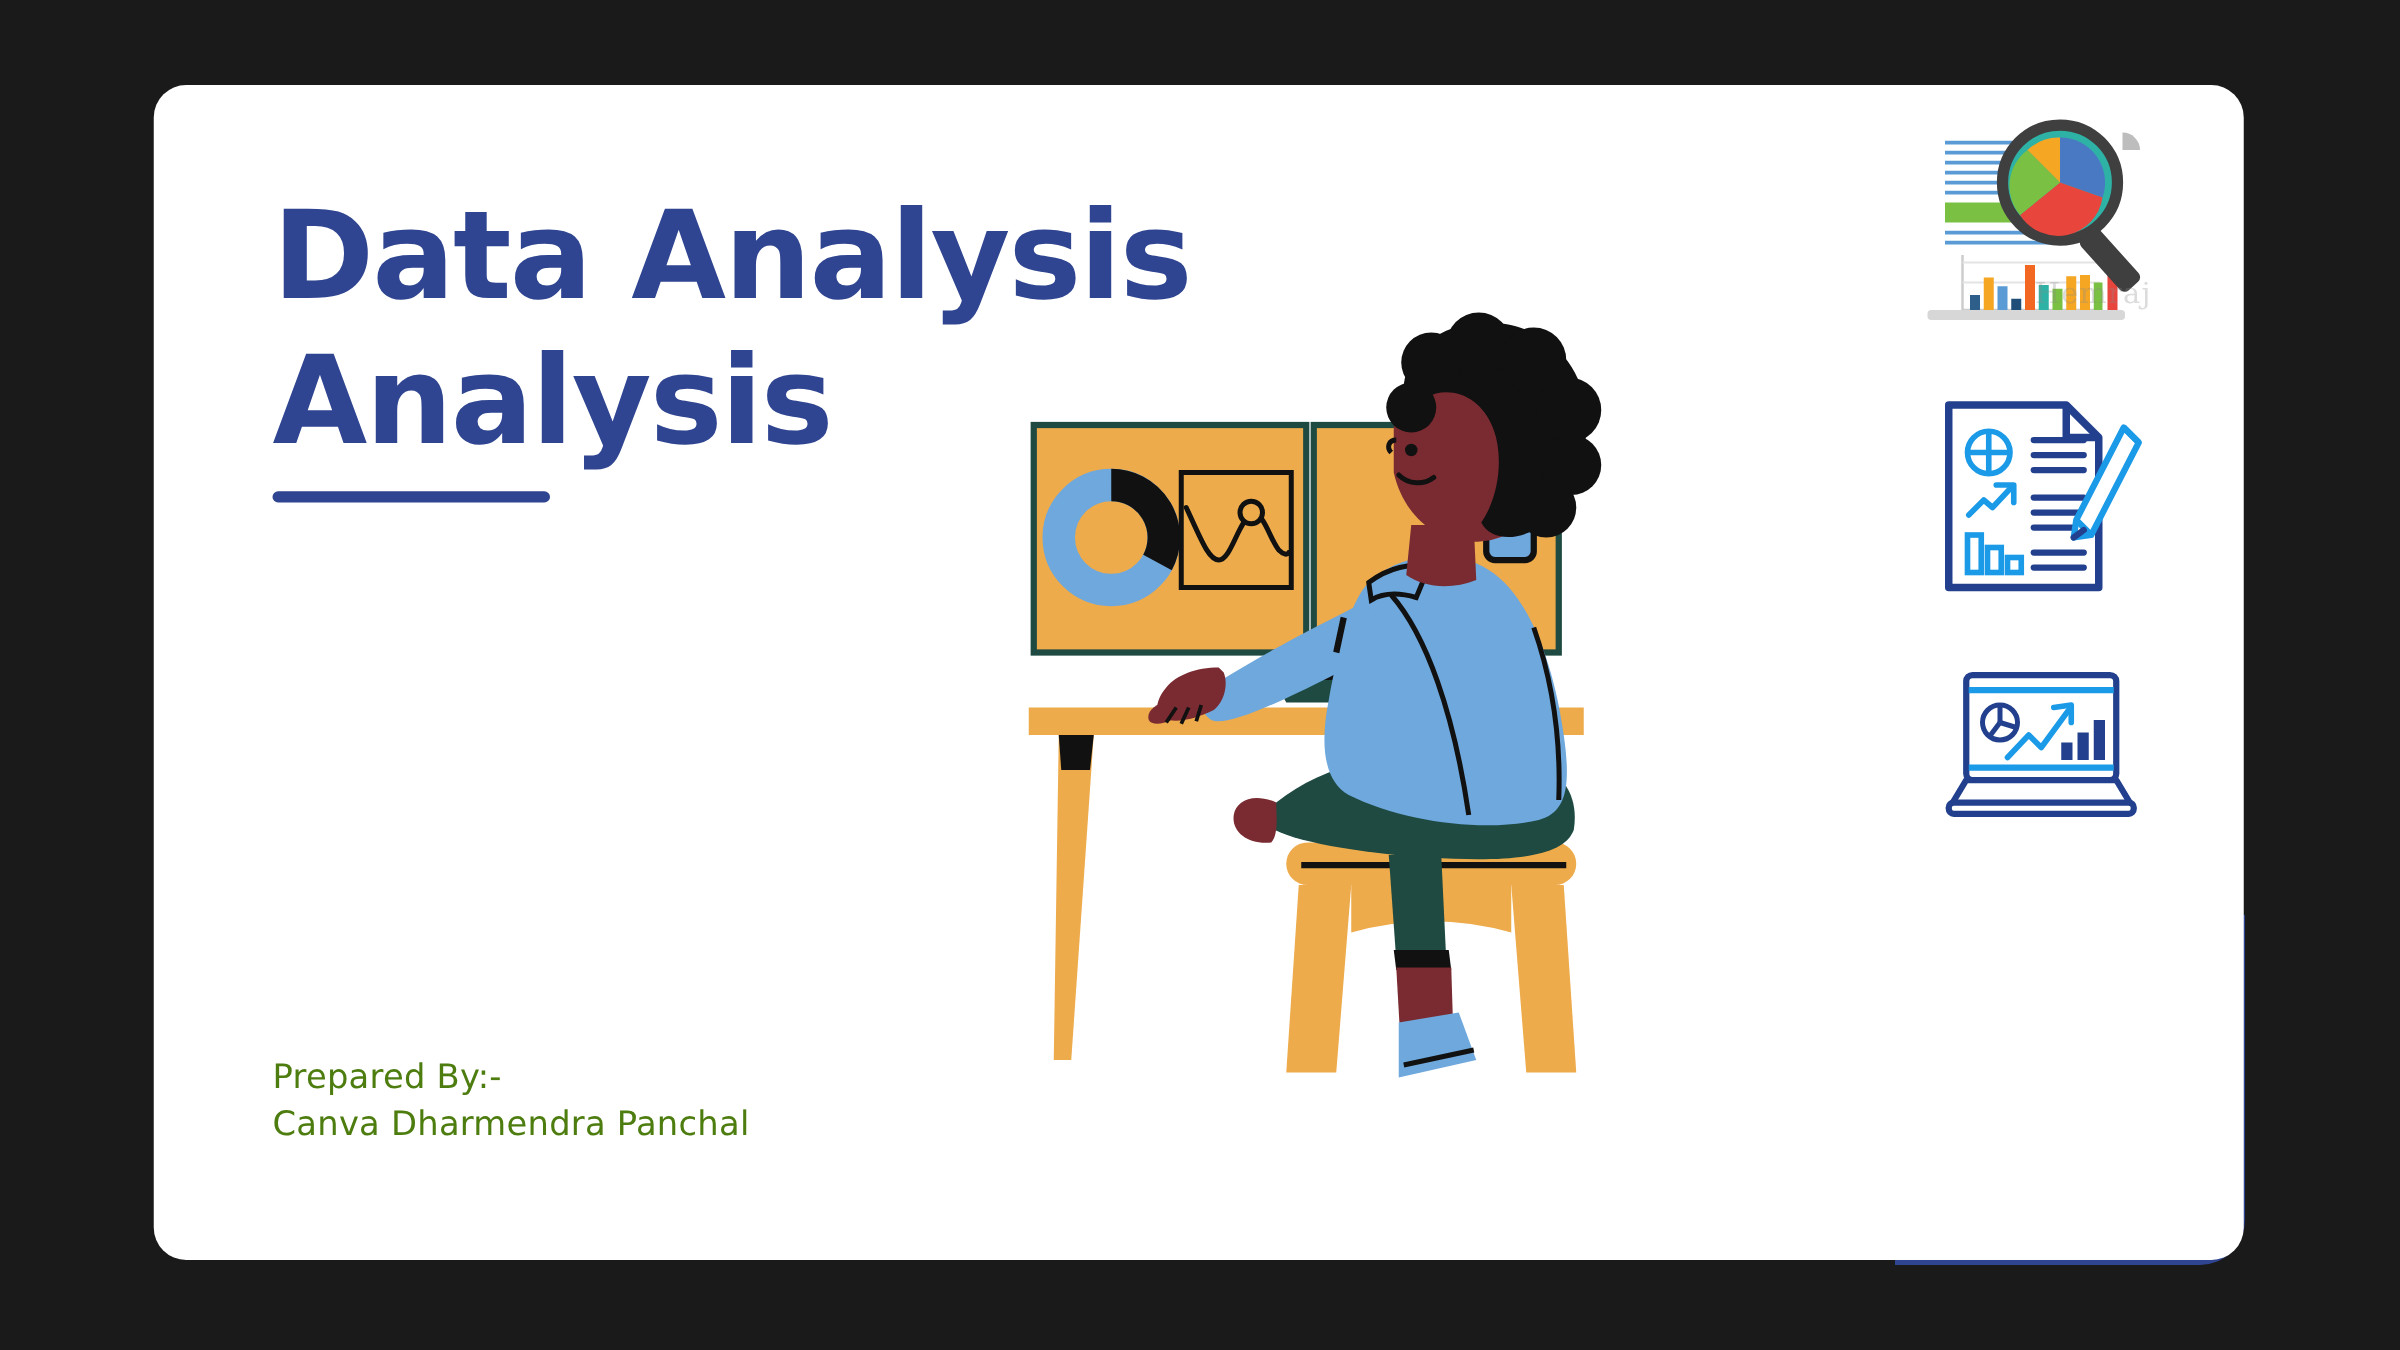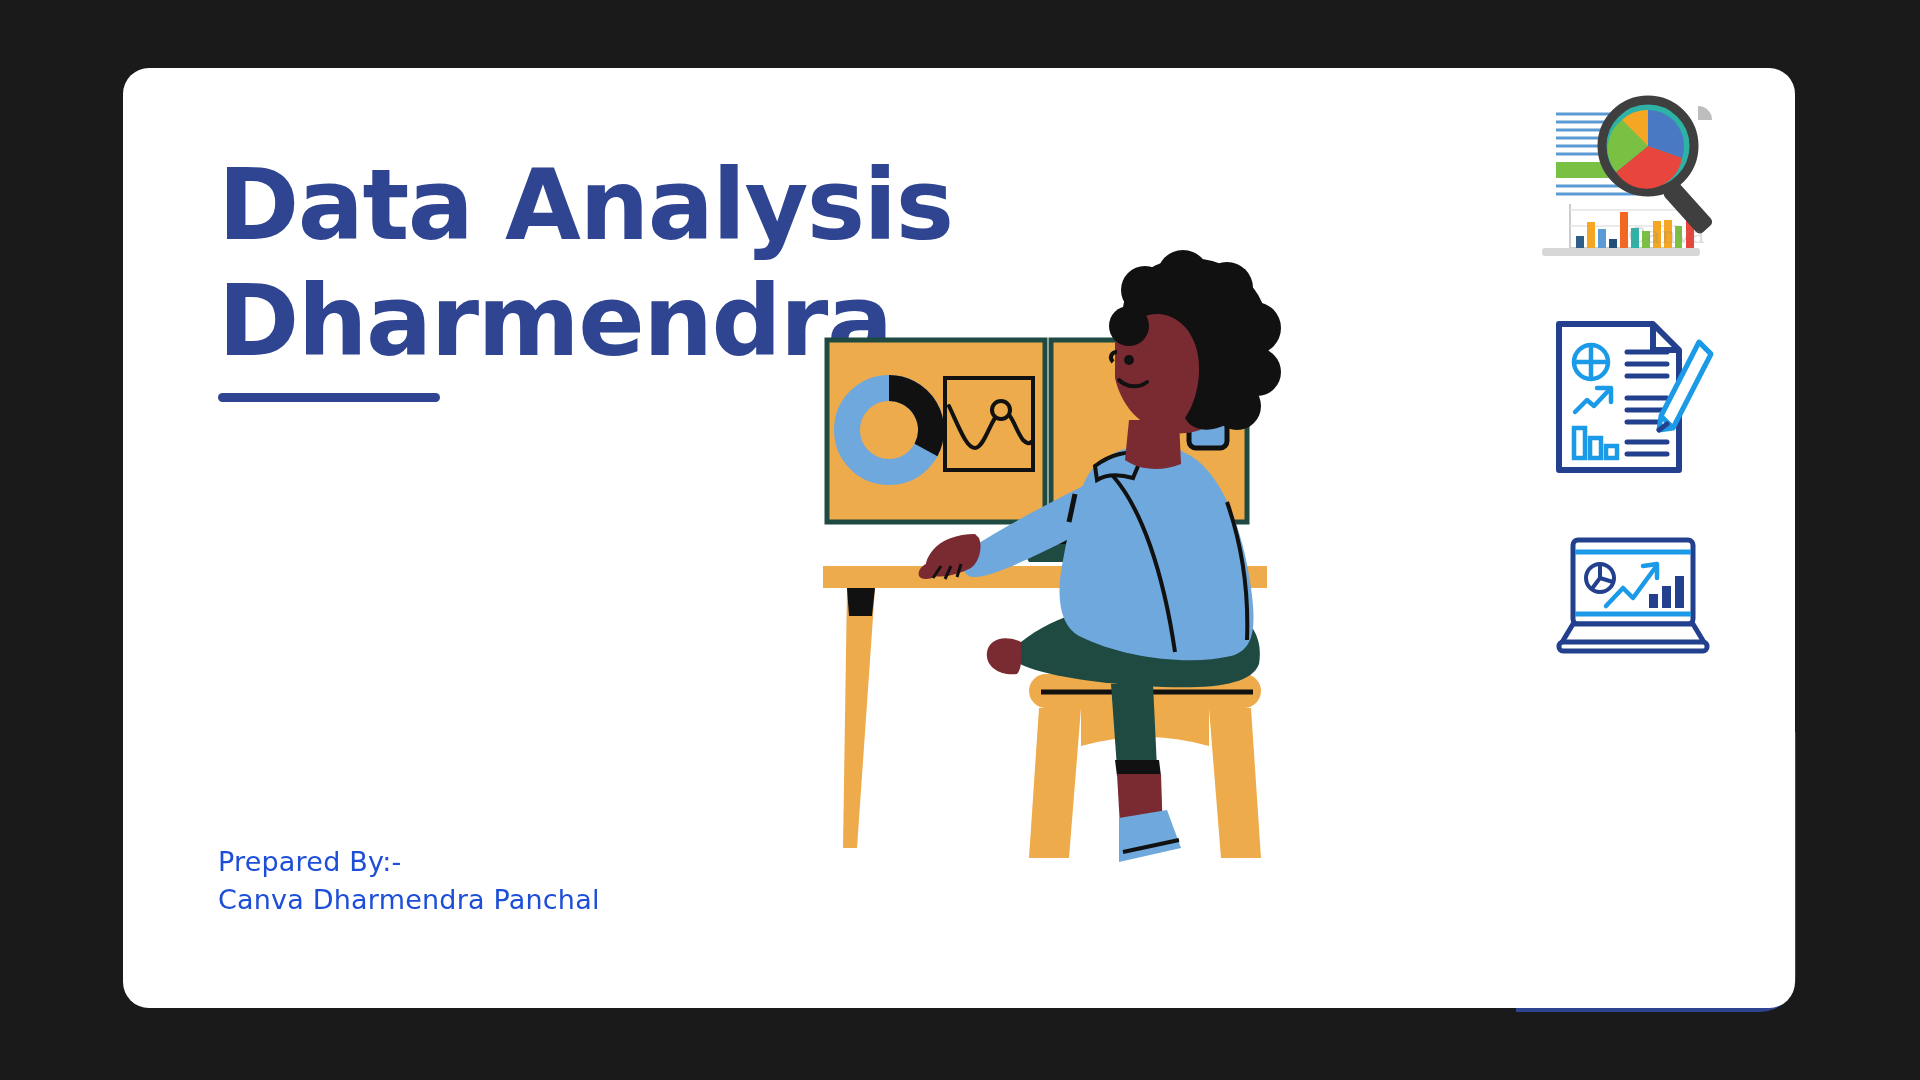"Canva" div { text: Canva -> Hemraj }
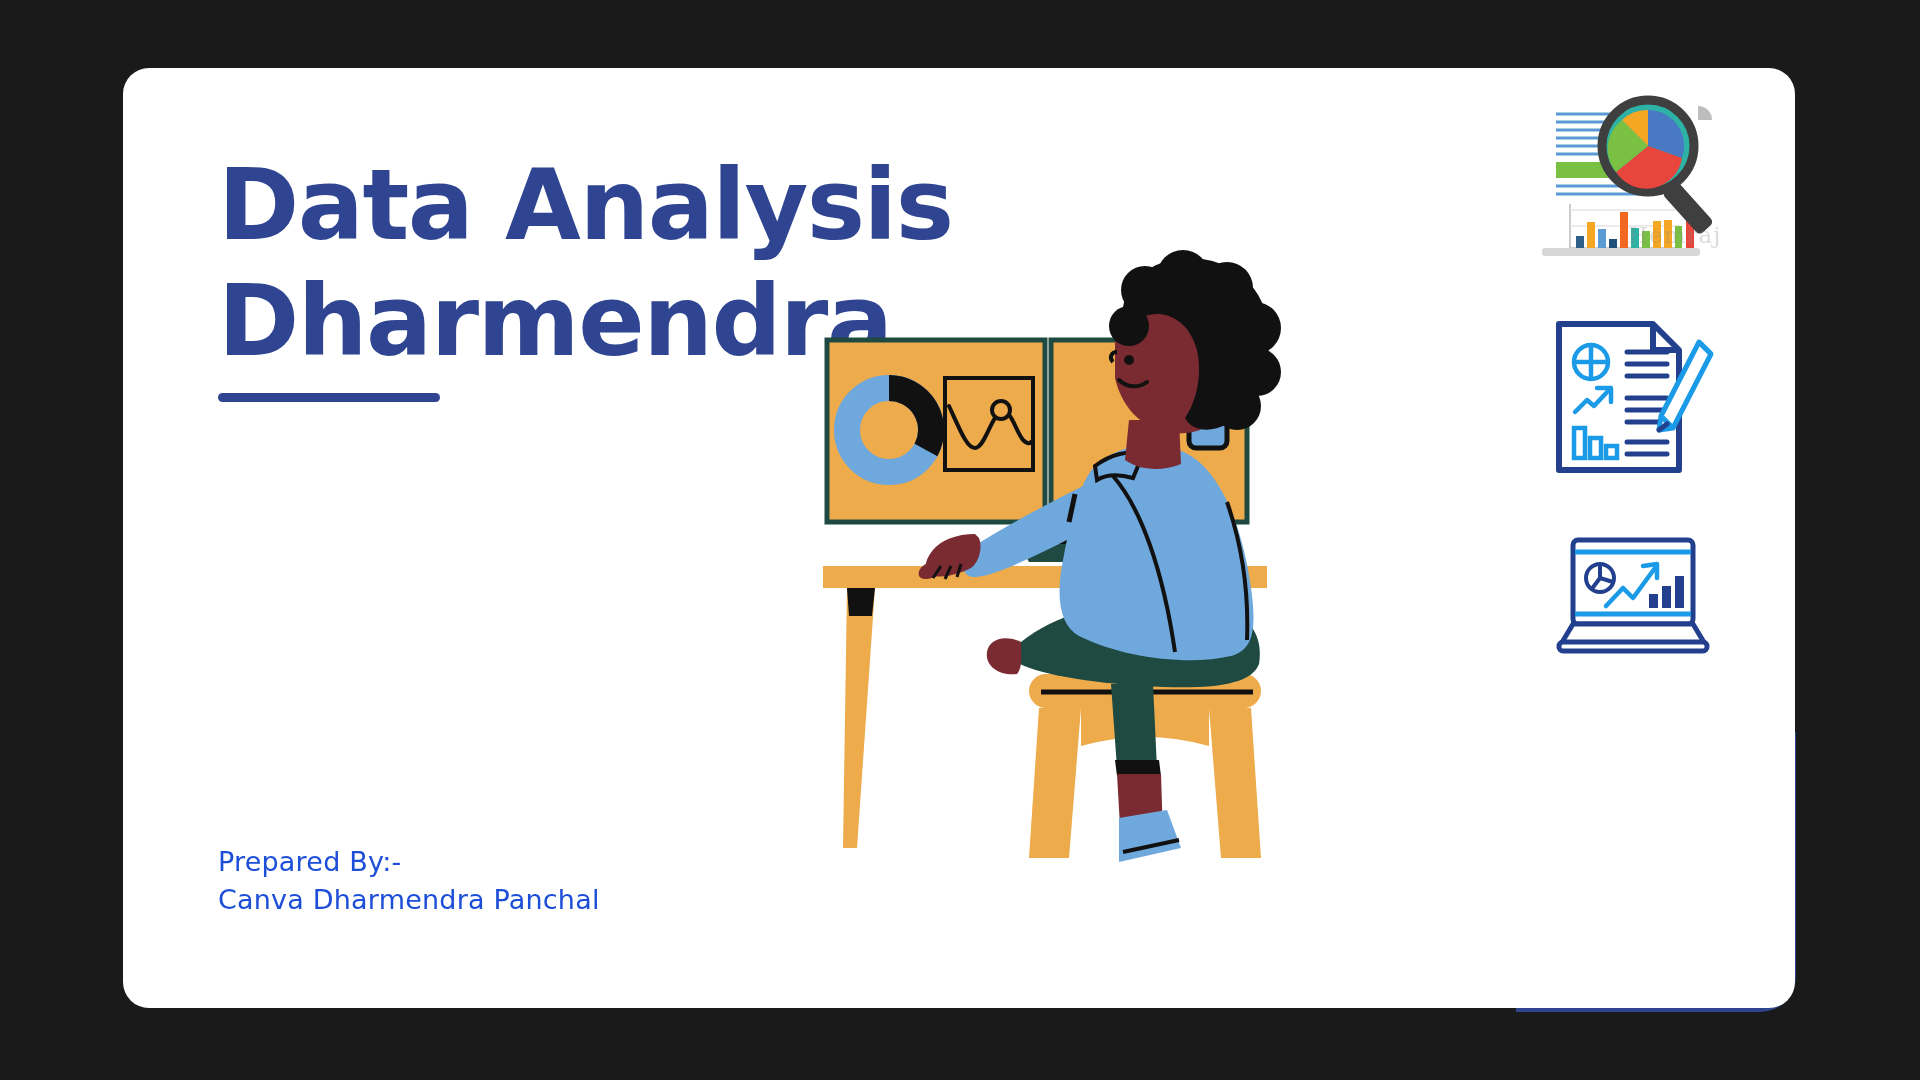"Dharmendra" span.title-line { text: Dharmendra -> Analysis }
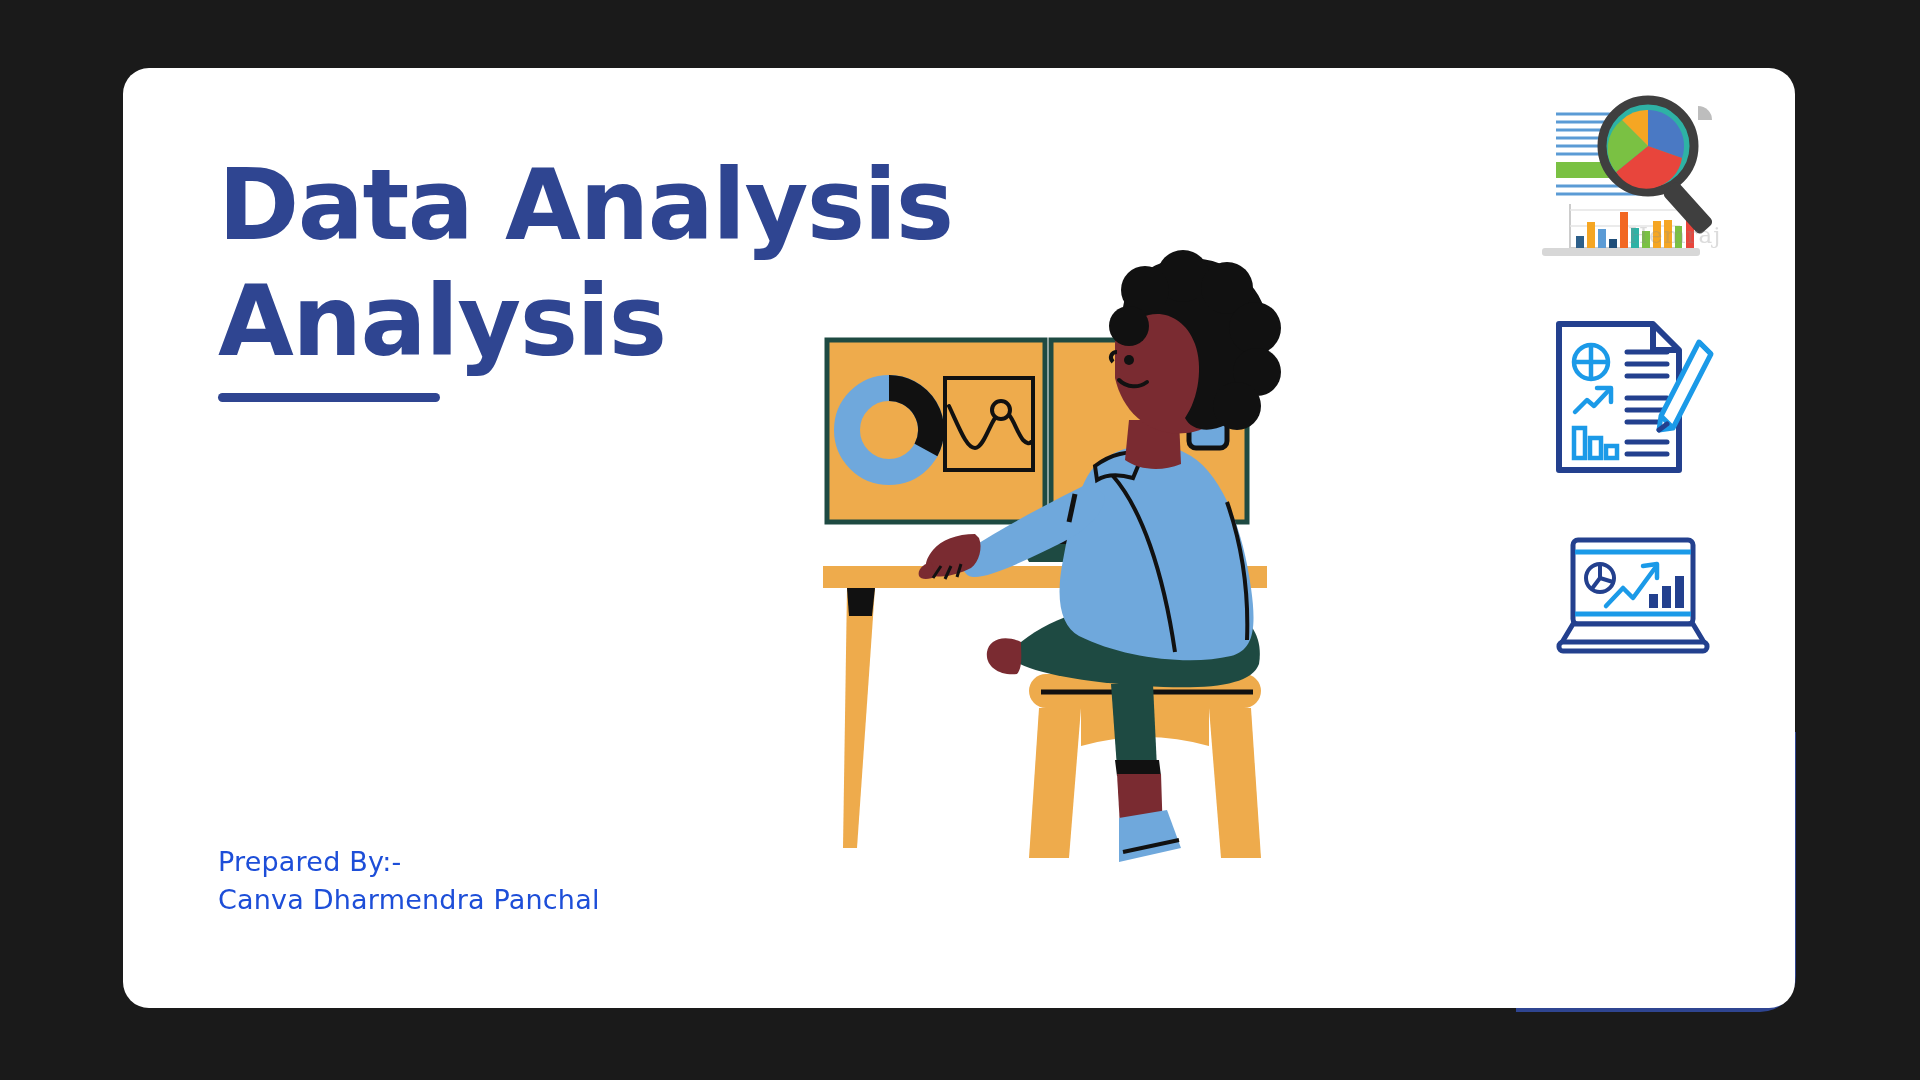"Prepared By:-" #prepared-block { color: #1d4ed8 -> #4d7c0f }
